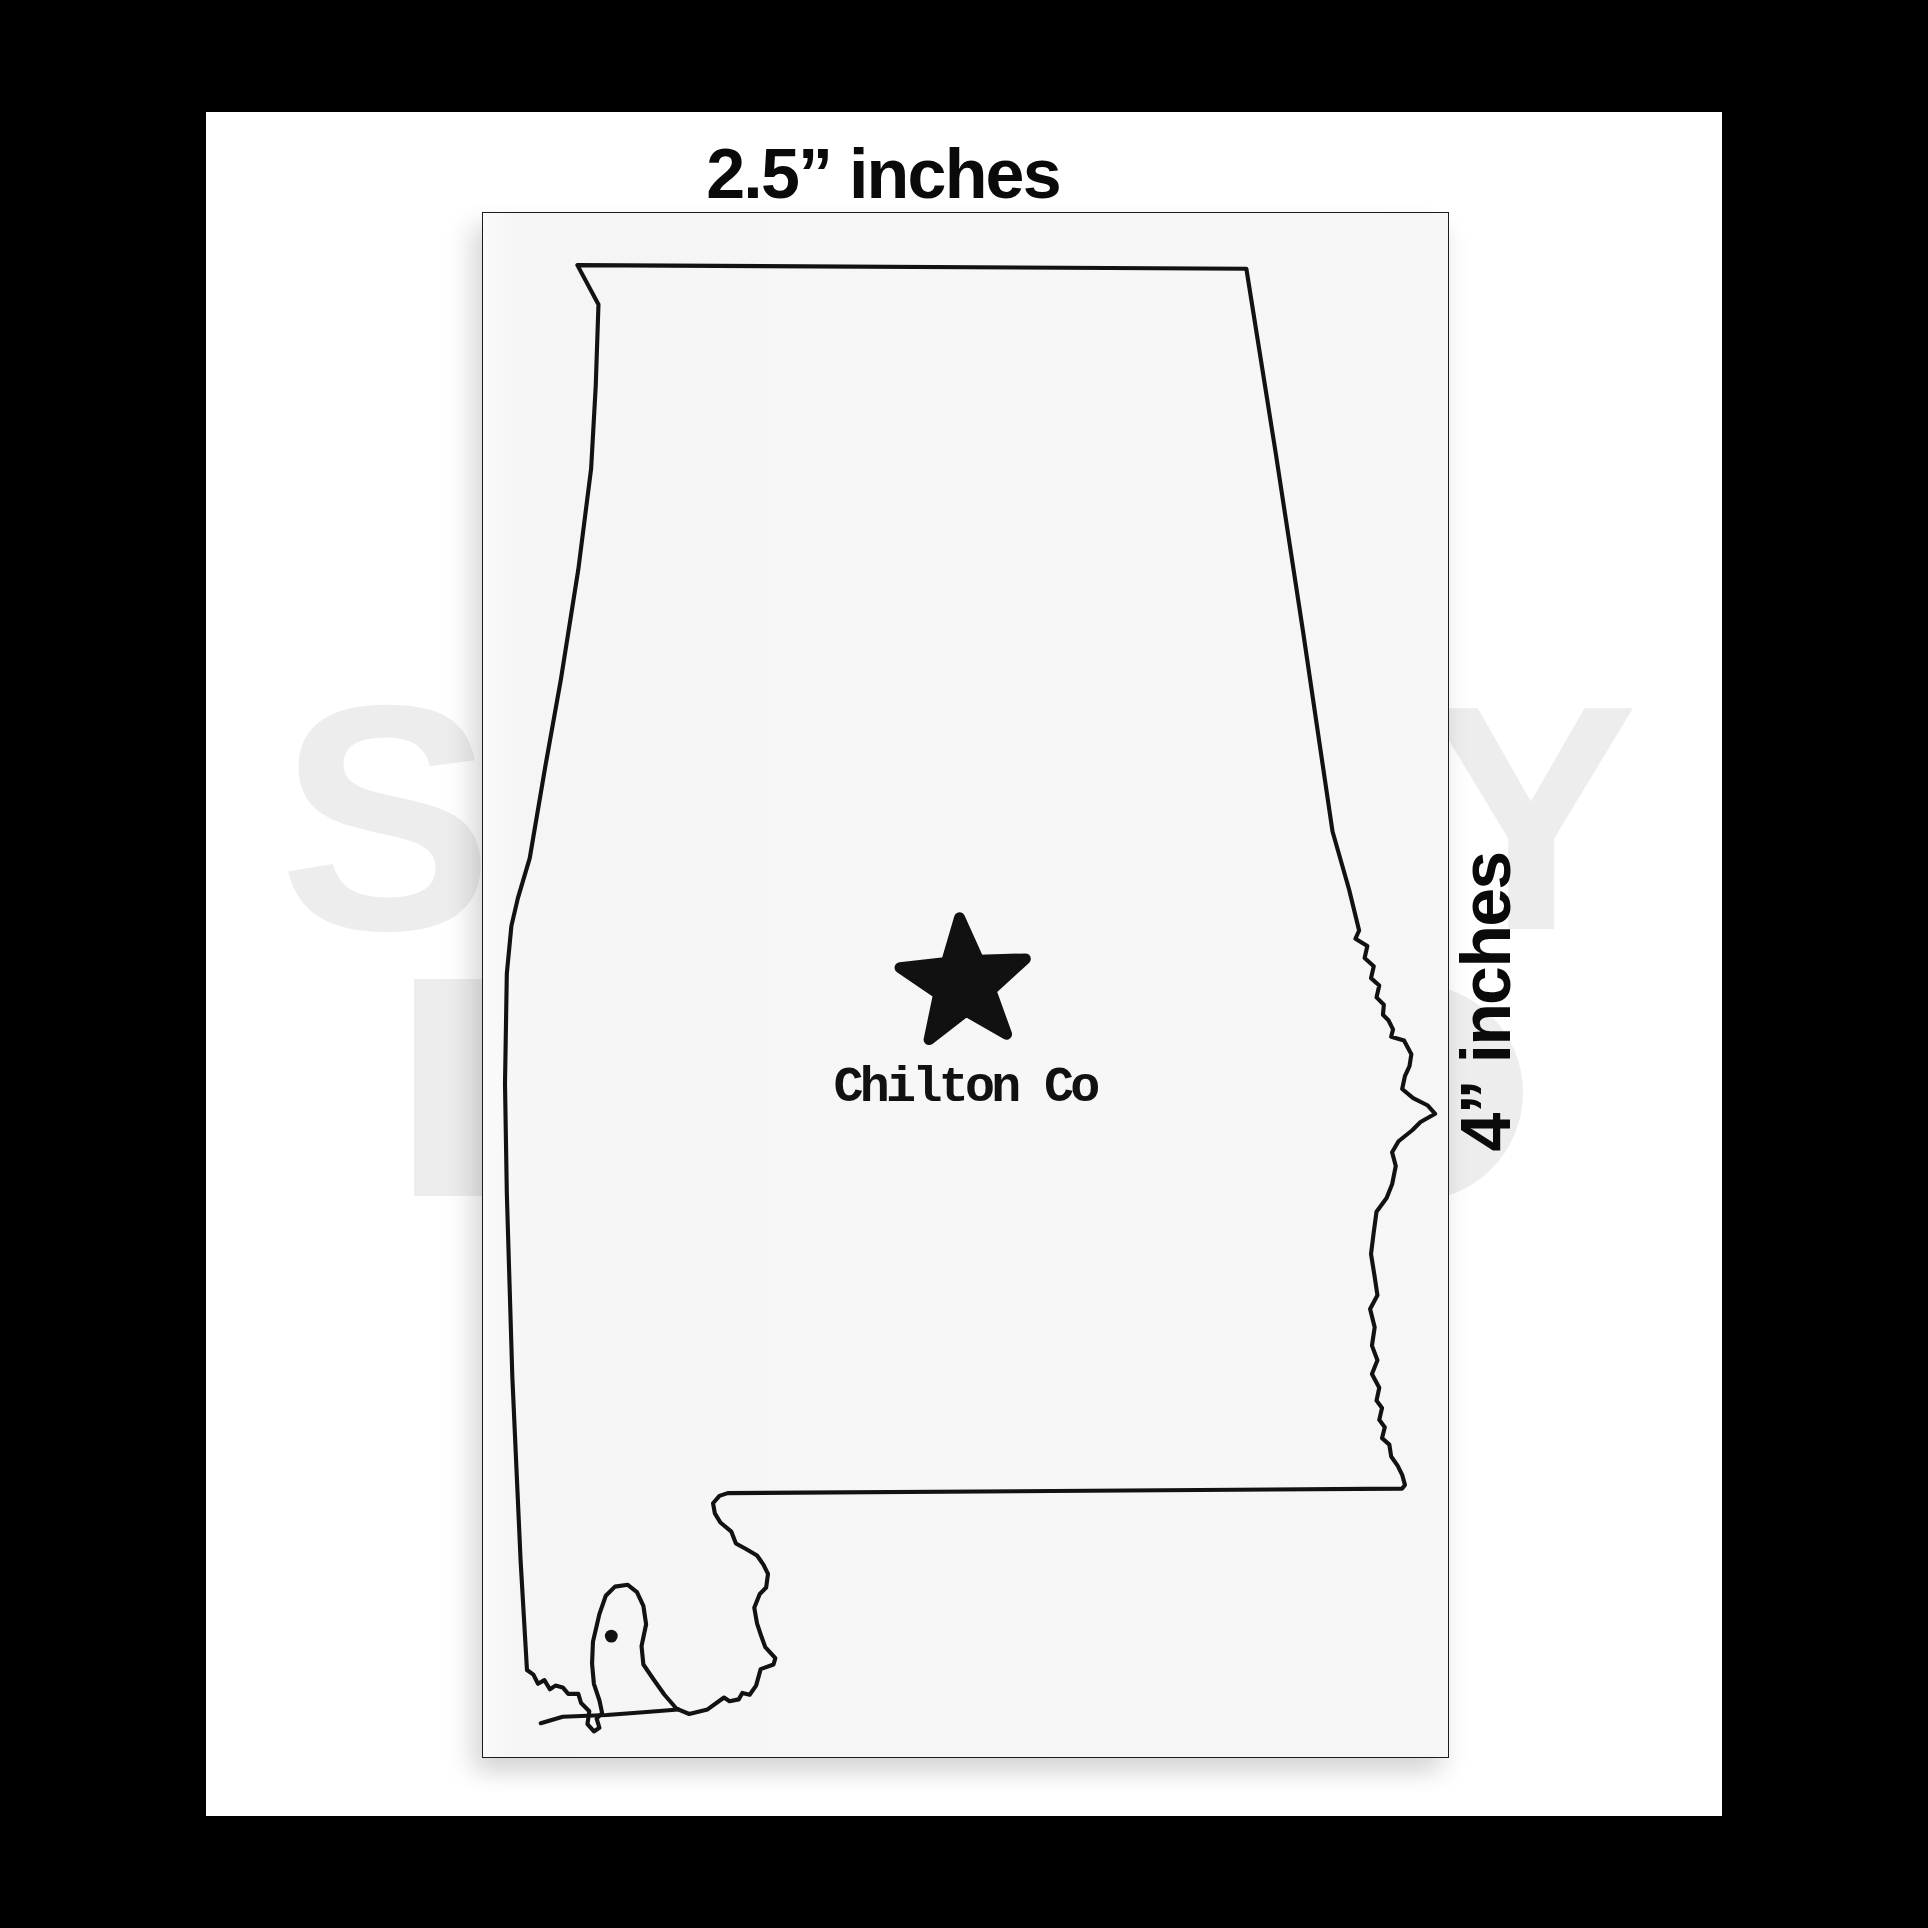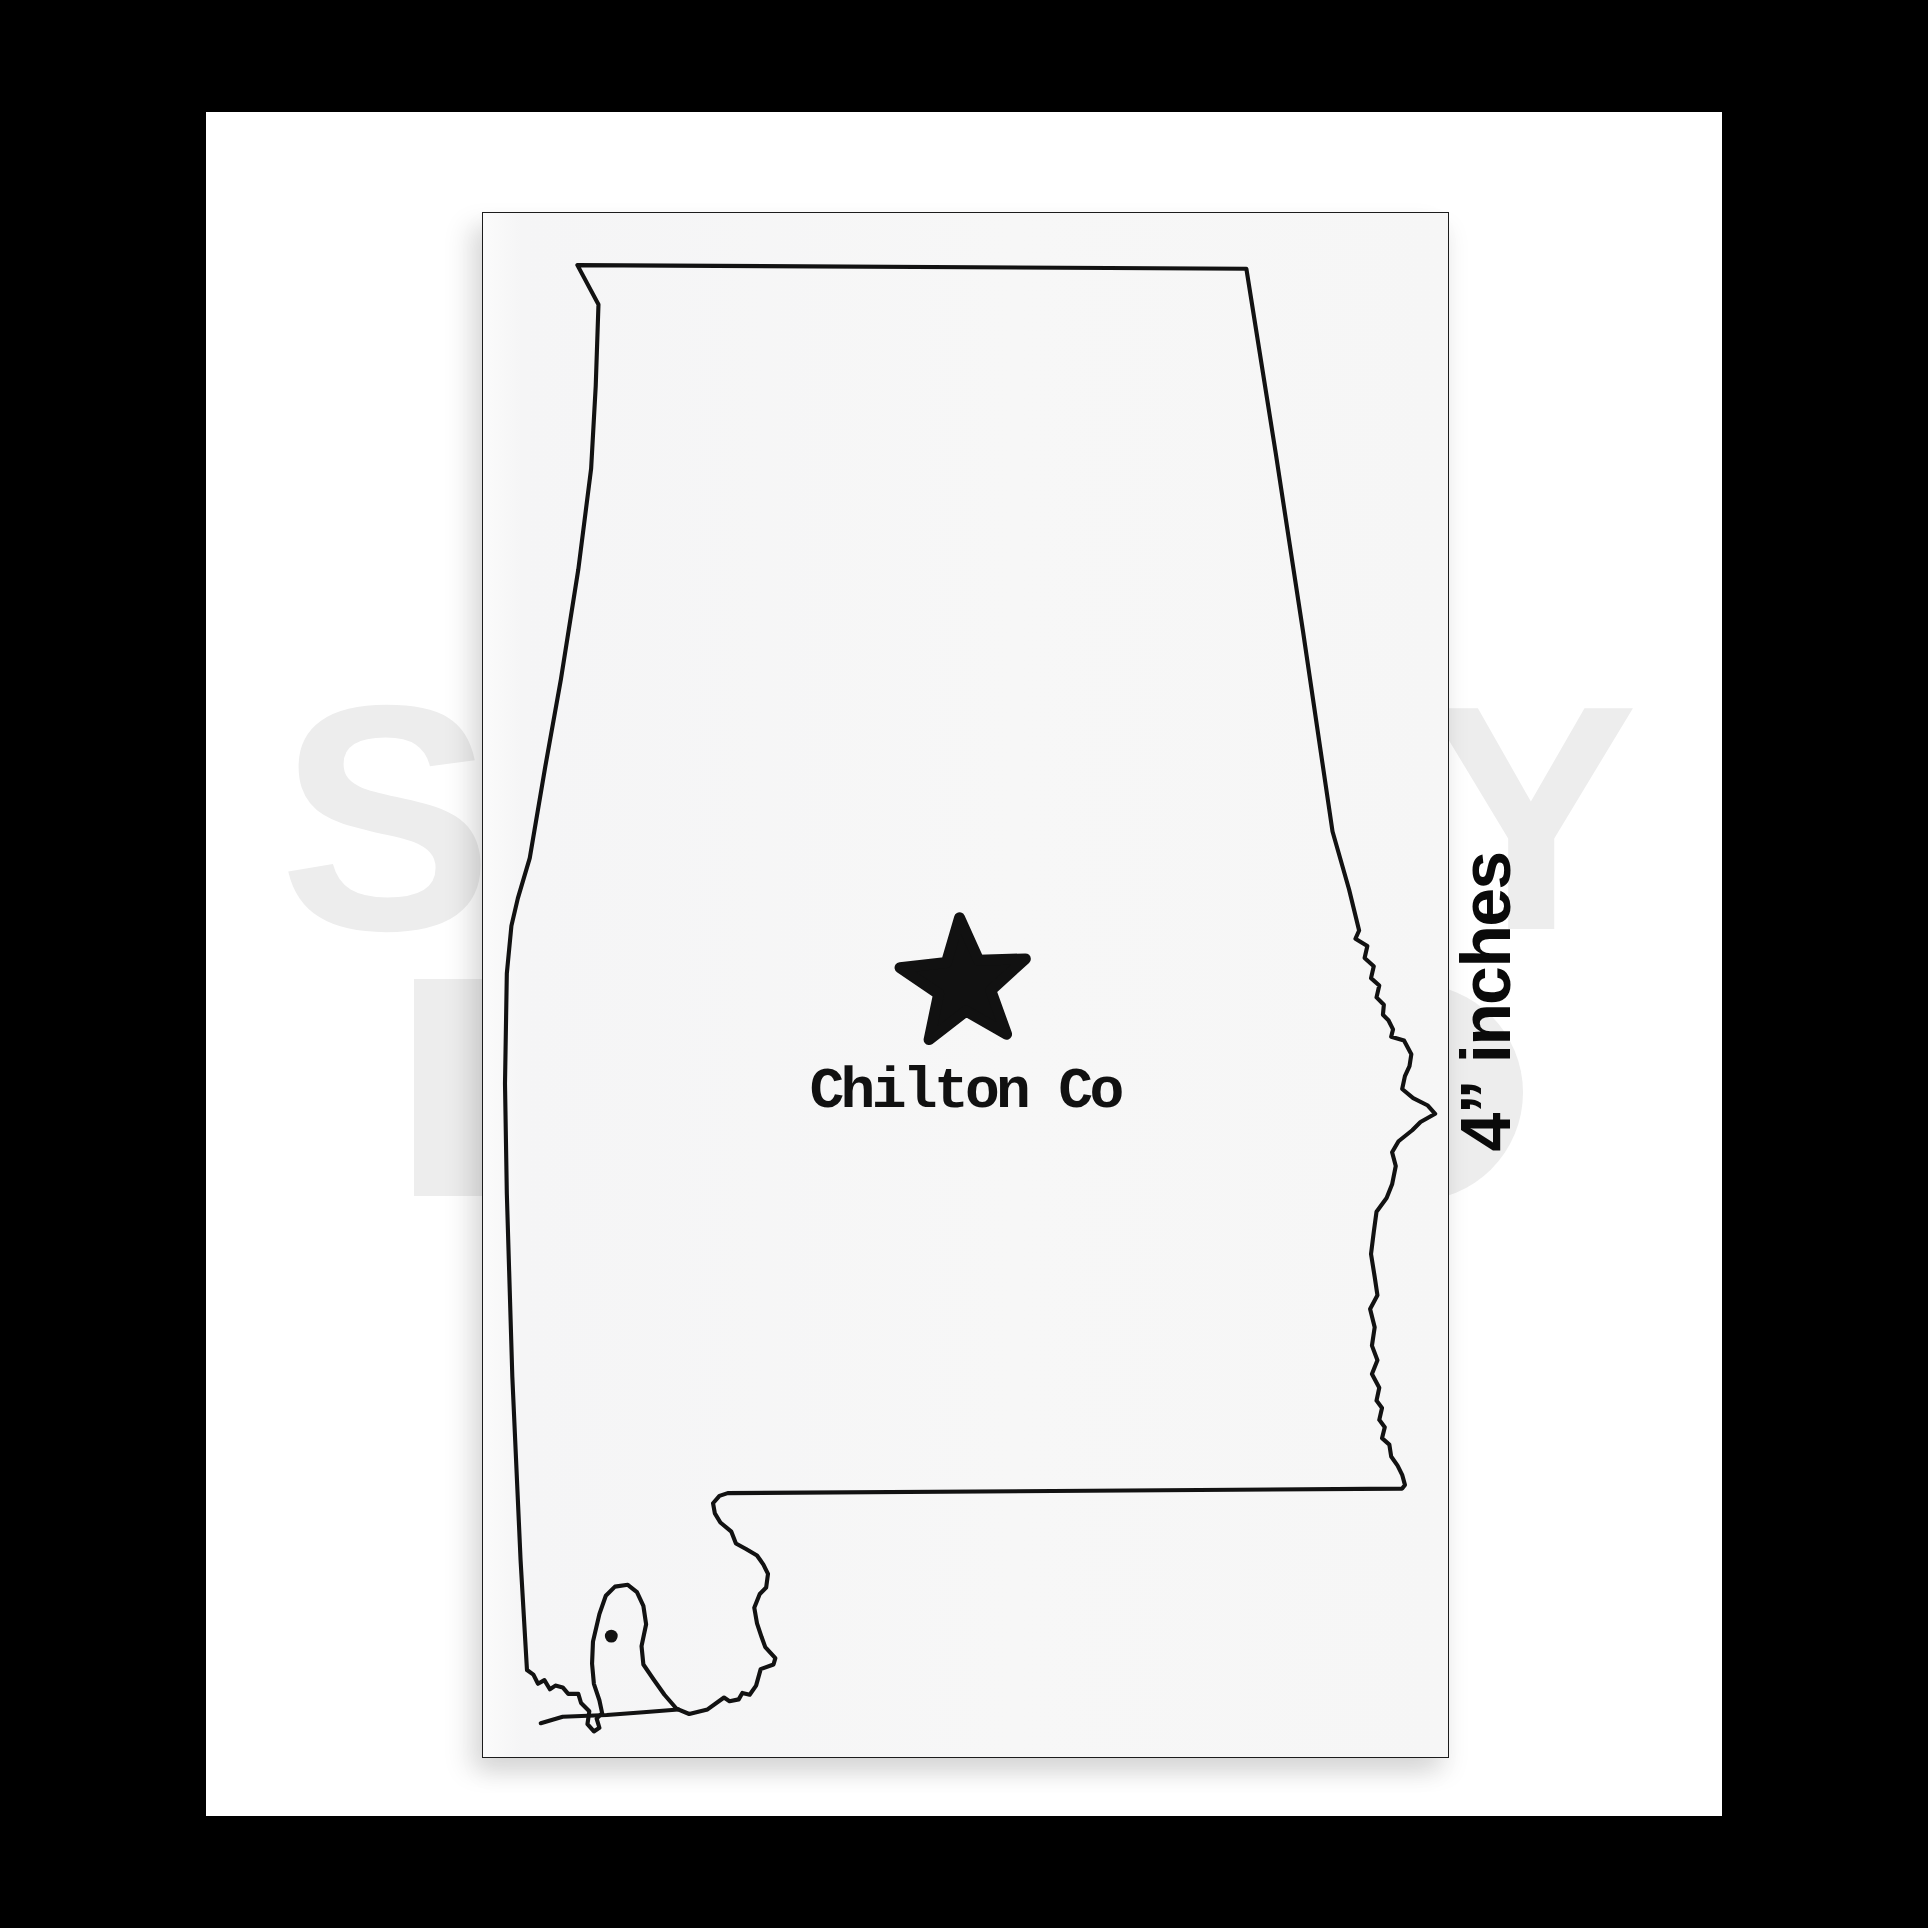"2.5” inches" div.dim-label { html: none -> <div>2.5” inches</div> }
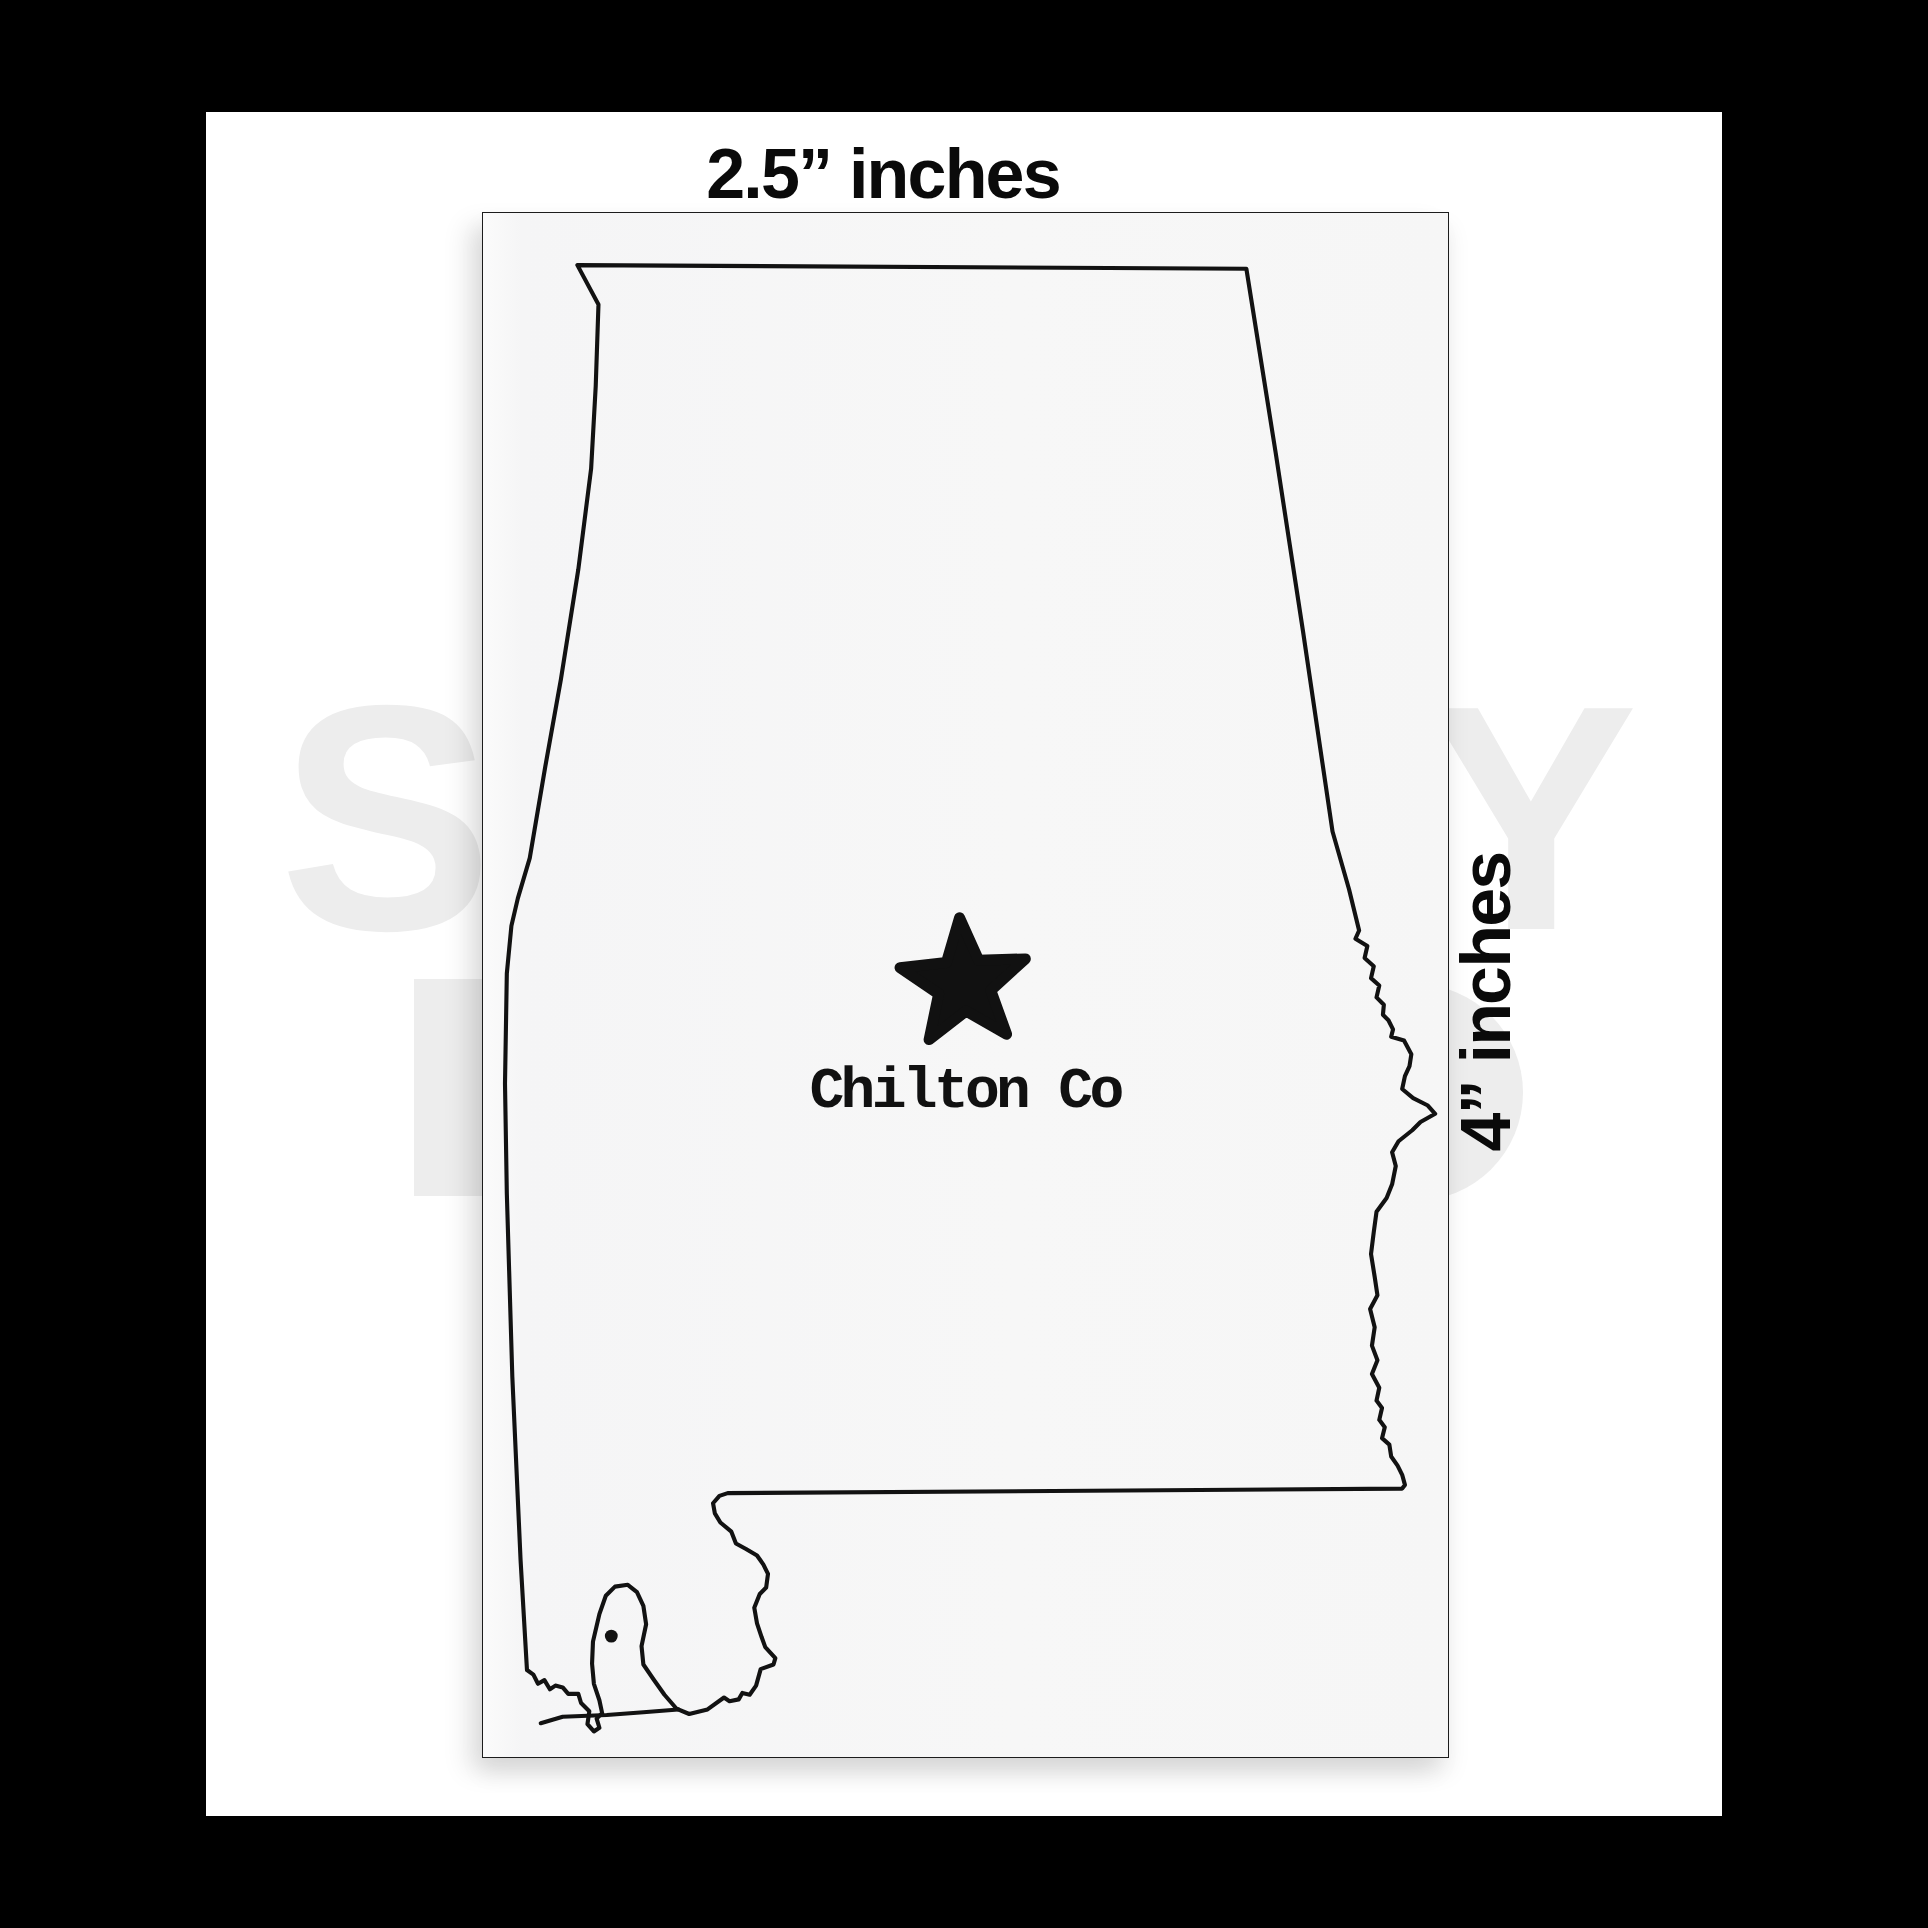"Chilton Co" .county-label { font-size: 58px -> 50px }
